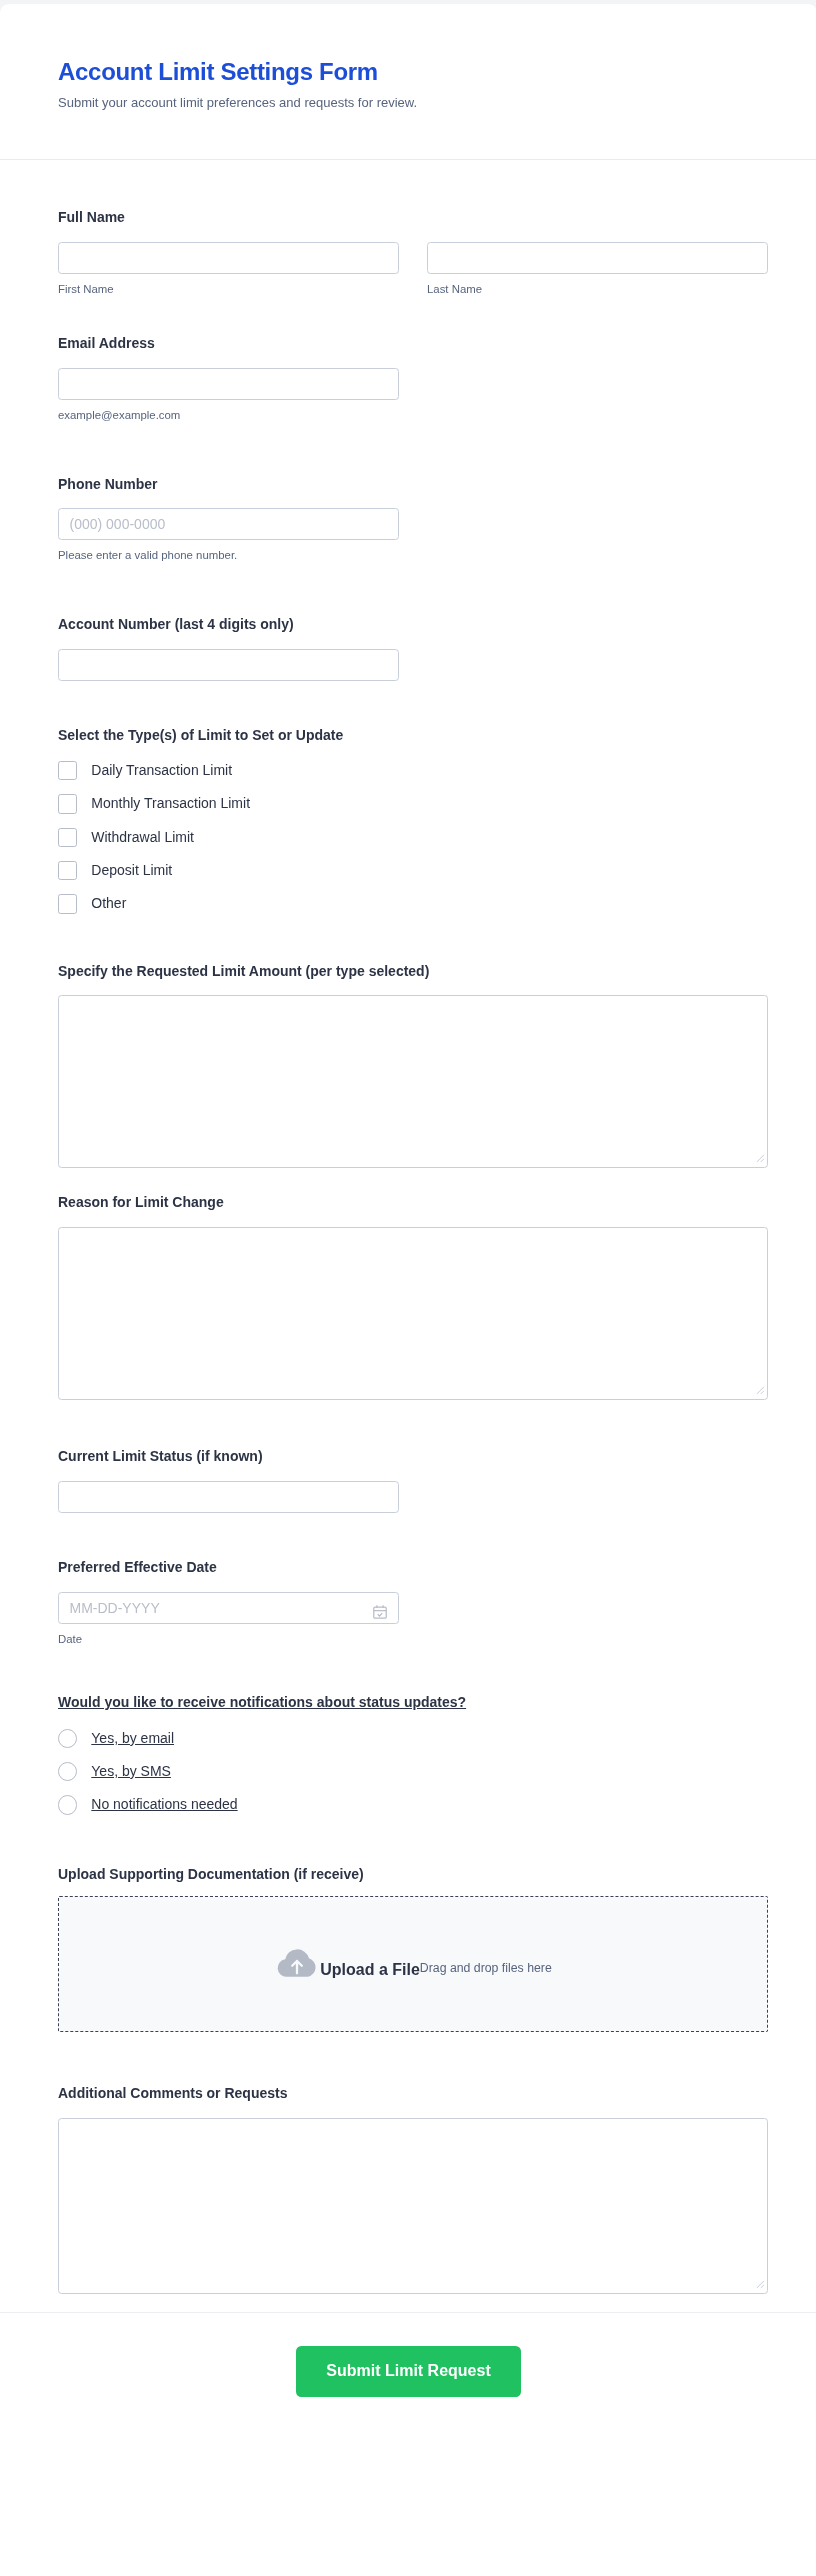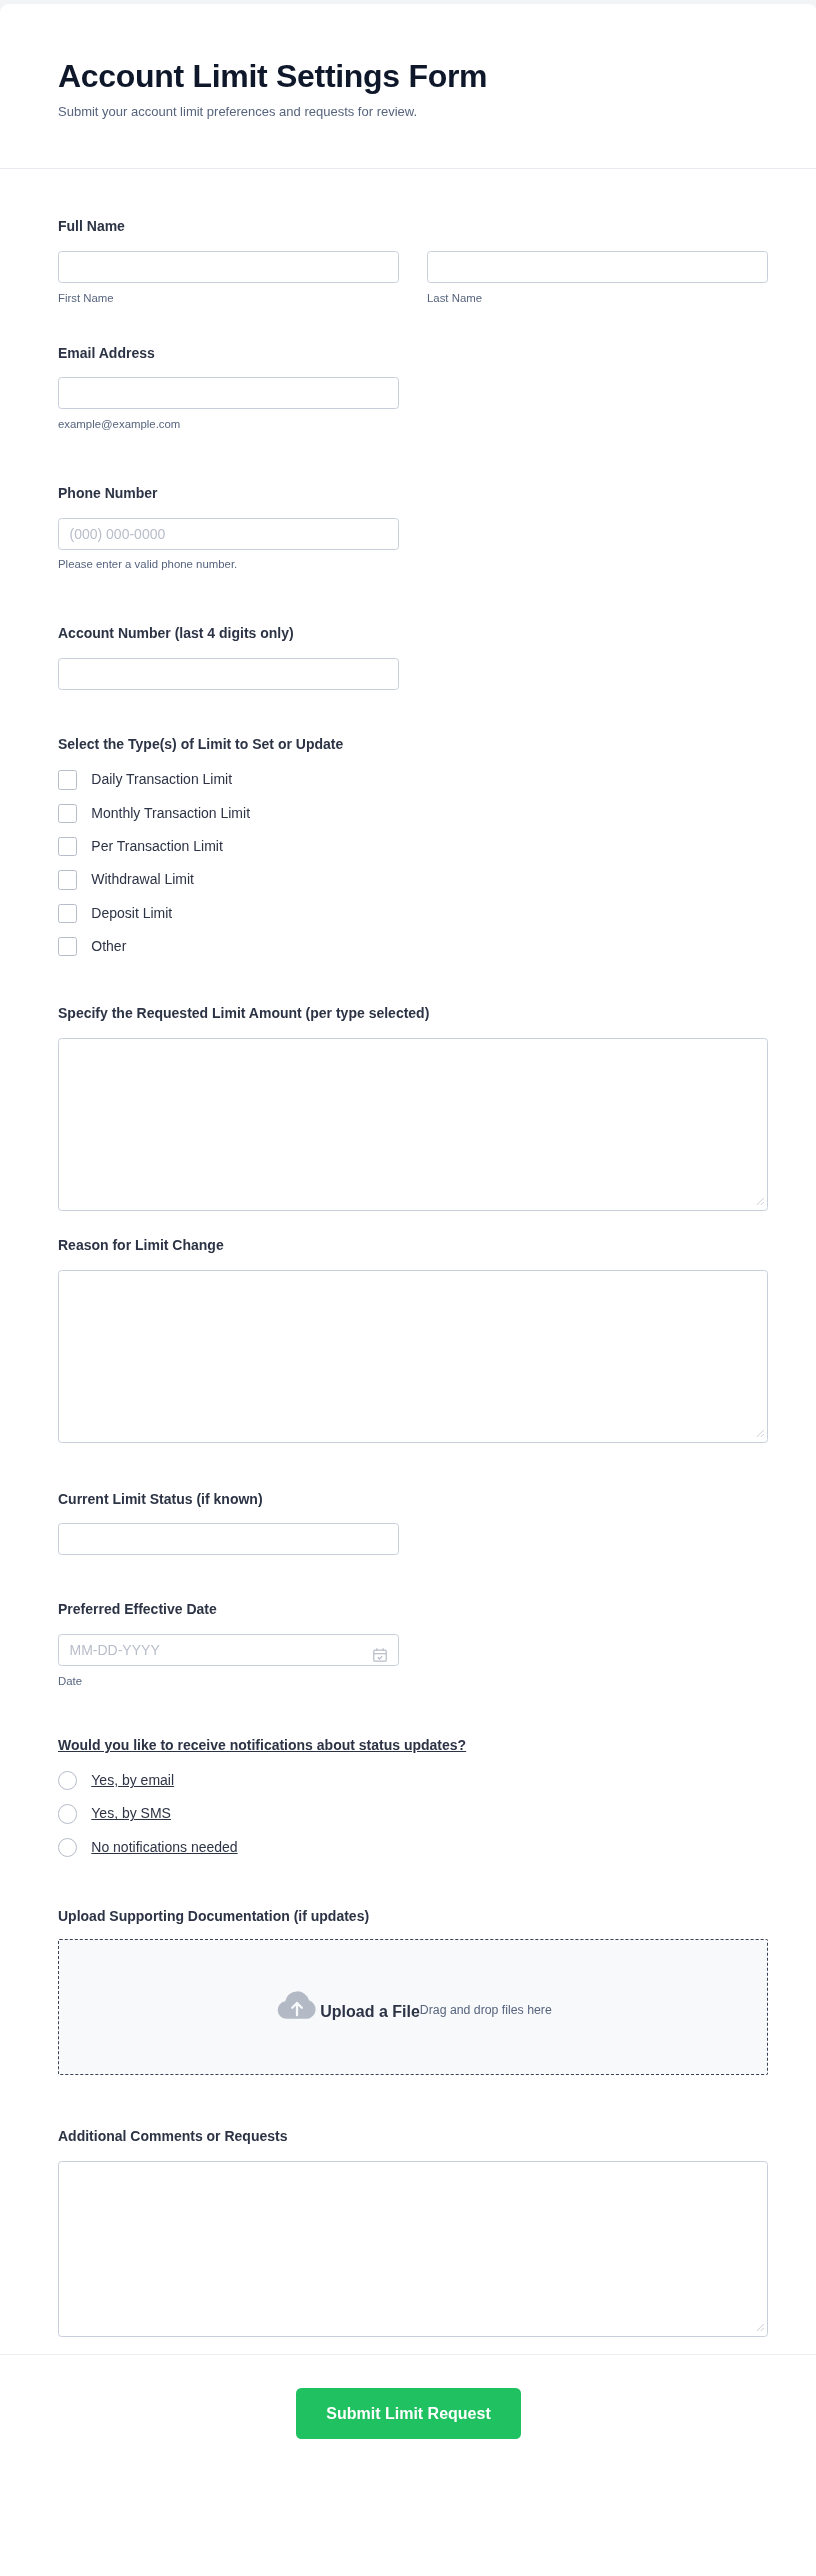"Account Limit Settings Form" .form-title { color: #0f172a -> #1d4ed8; font-size: 32px -> 24px }
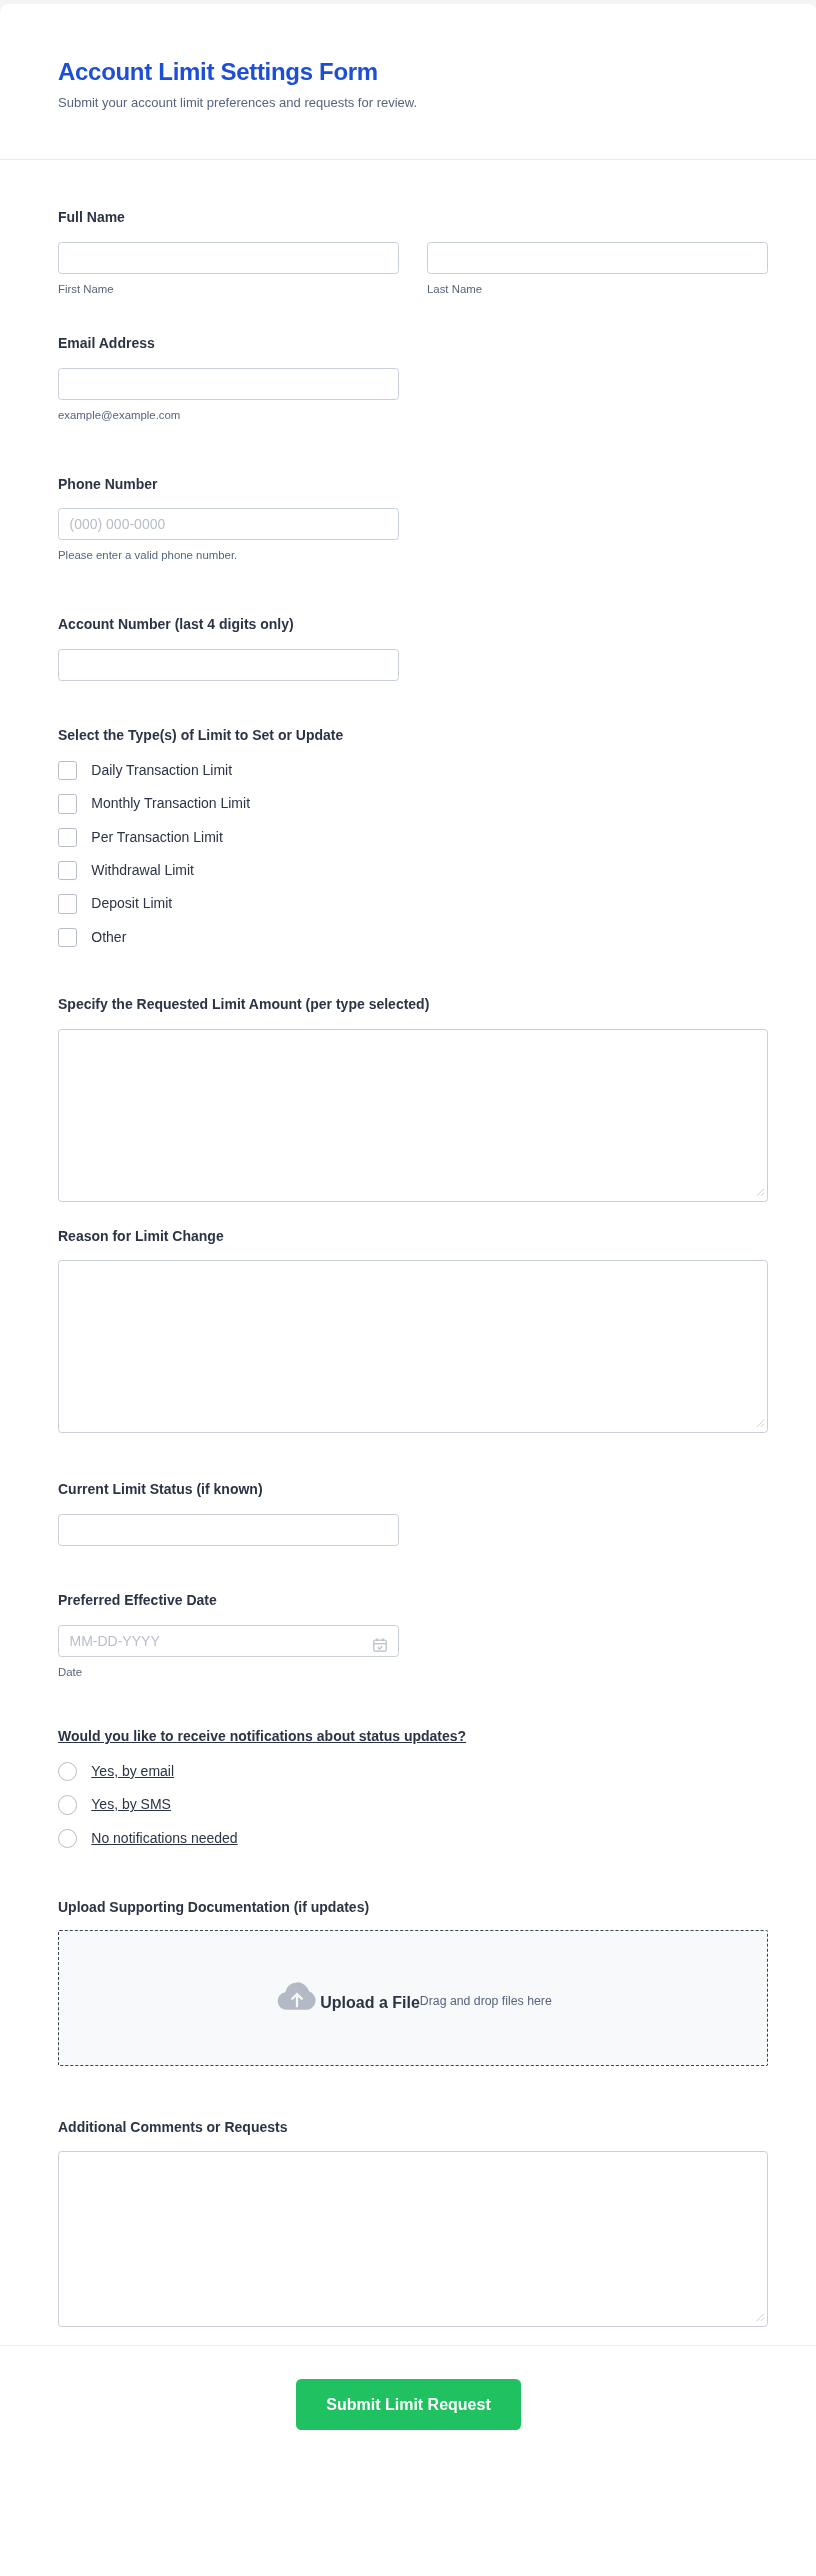"Per Transaction Limit" div.option-row { html: <div> <span></span> <span>Per Transaction Limit</span> </div> -> none }
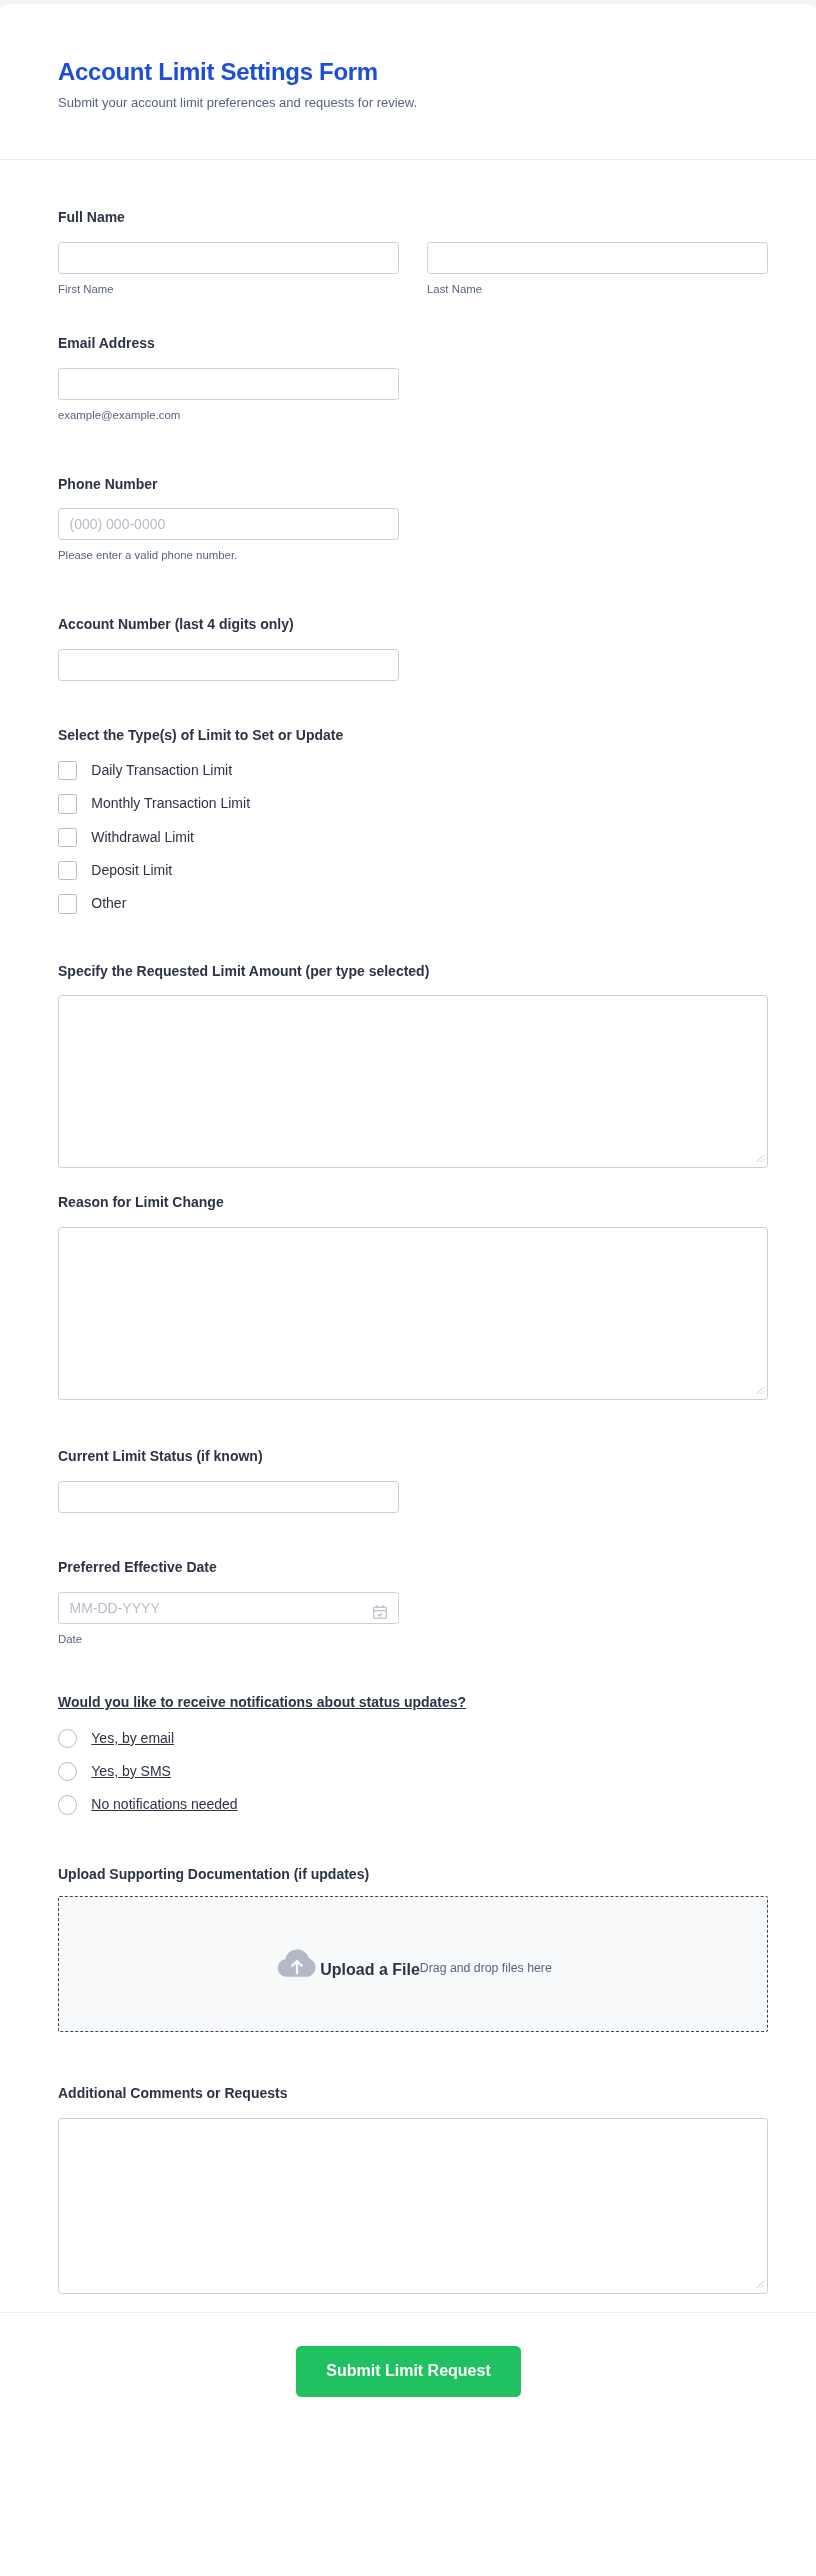"Upload Supporting Documentation (if" div.field-label { text: updates -> receive }
